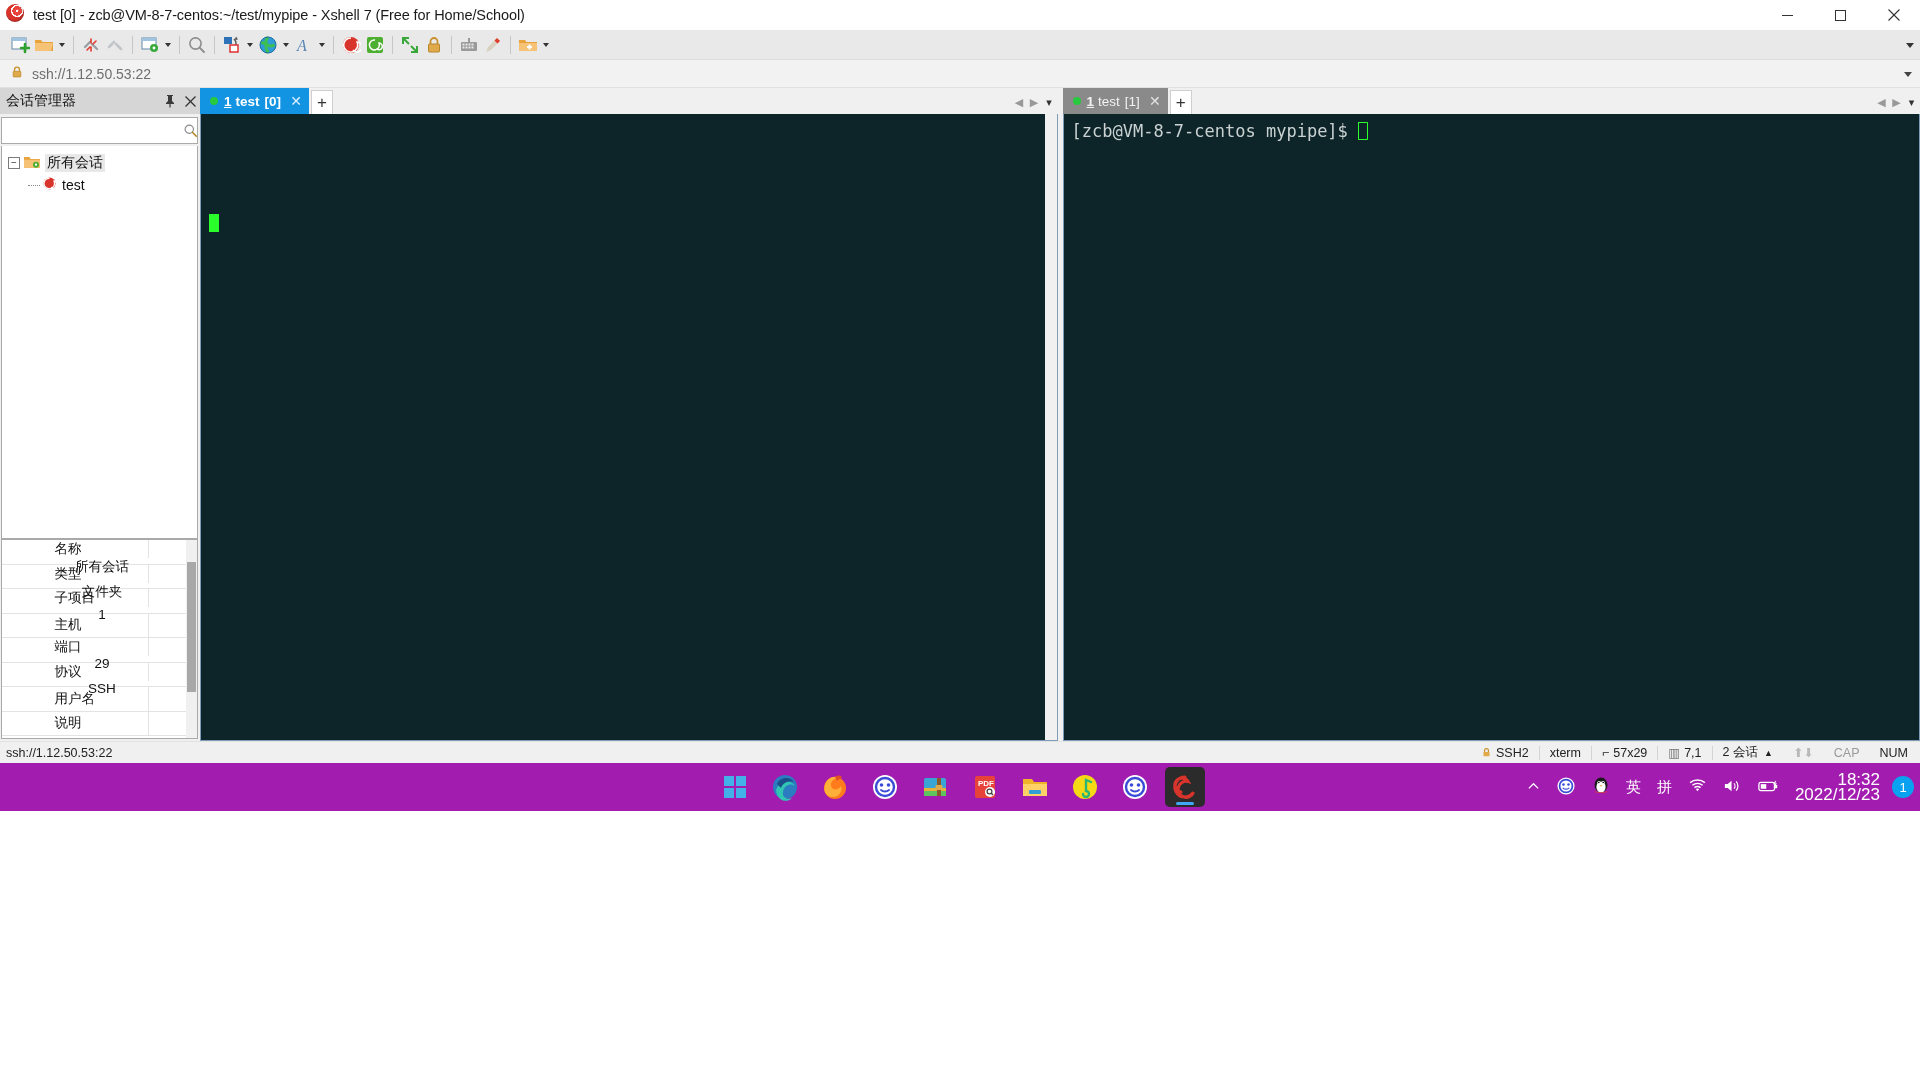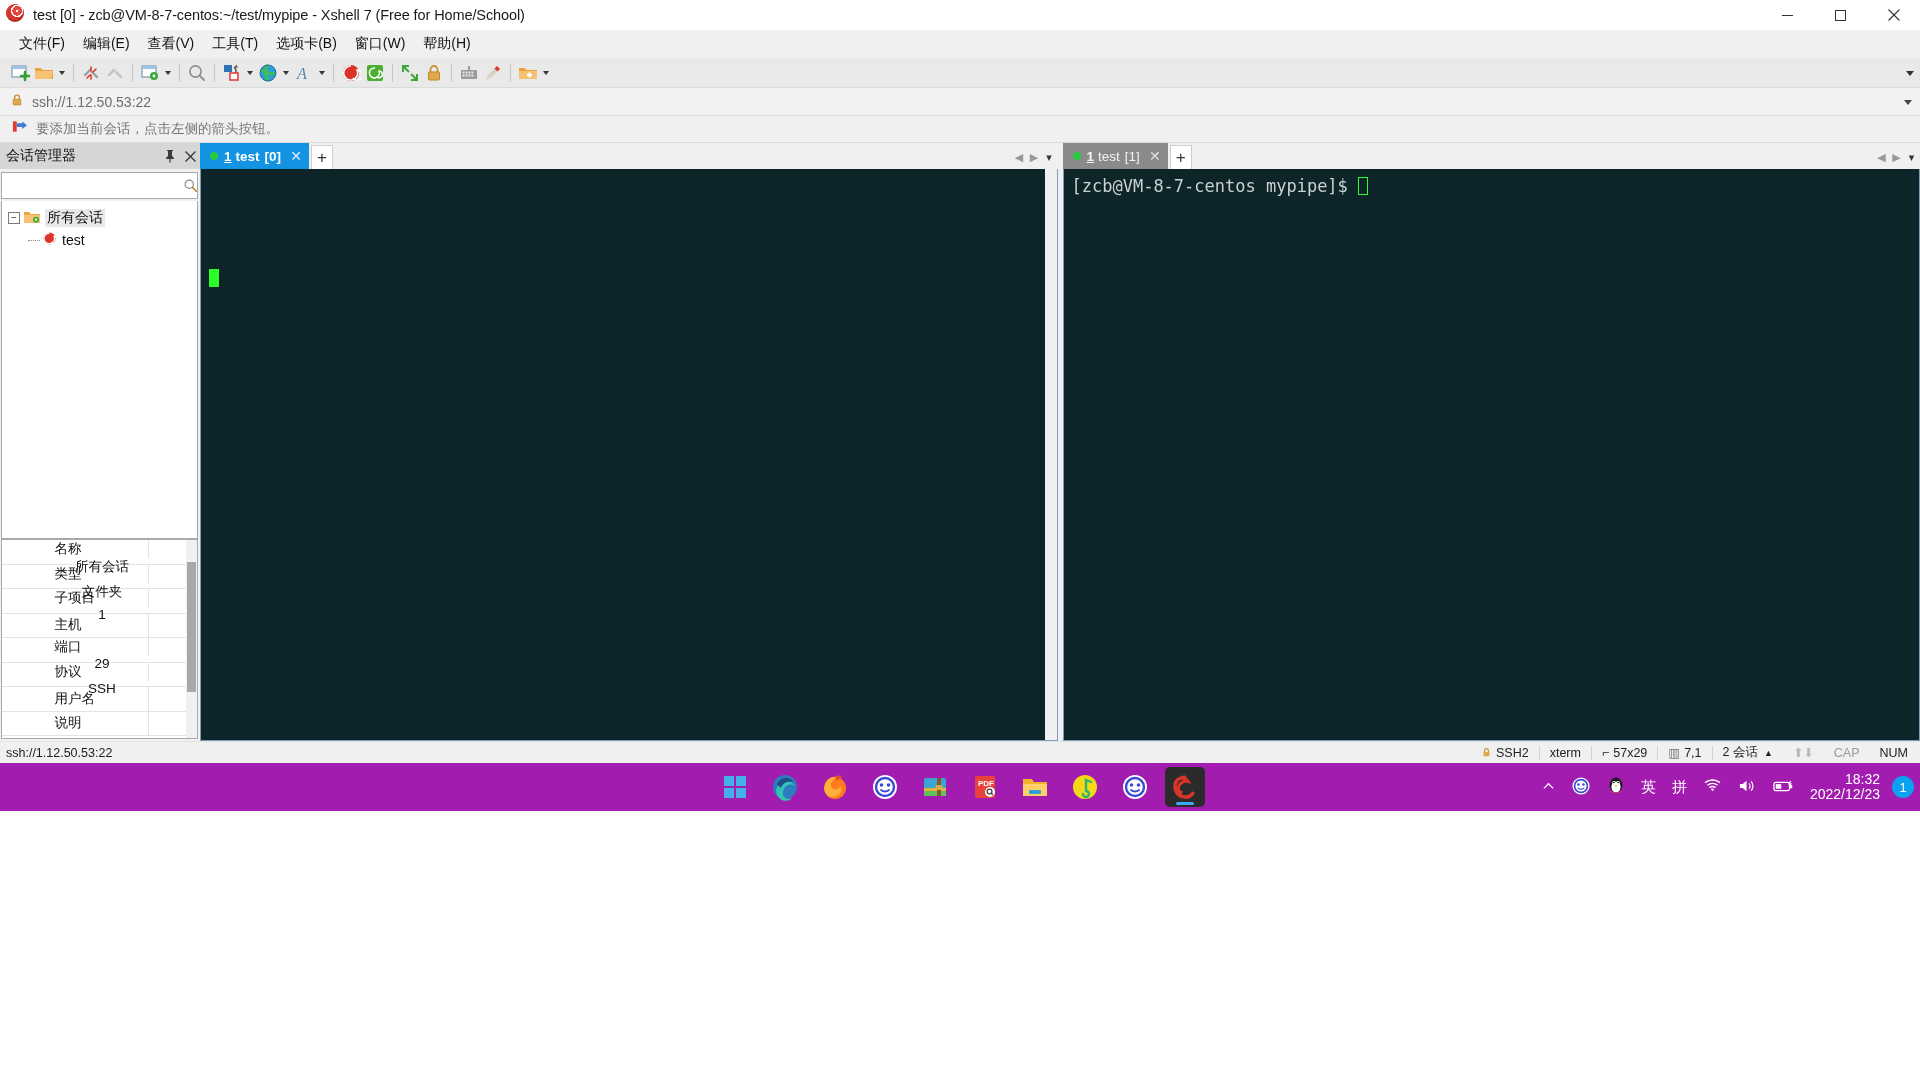"文件(F)" div.menubar { html: <div> <div>文件(F)</div> <div>编辑(E)</div> <div>查看(V)</div> <div>工具(T)</div> <div>选项卡(B)</div> <div>窗口(W)</div> <div>帮助(H)</div> </div> -> none }
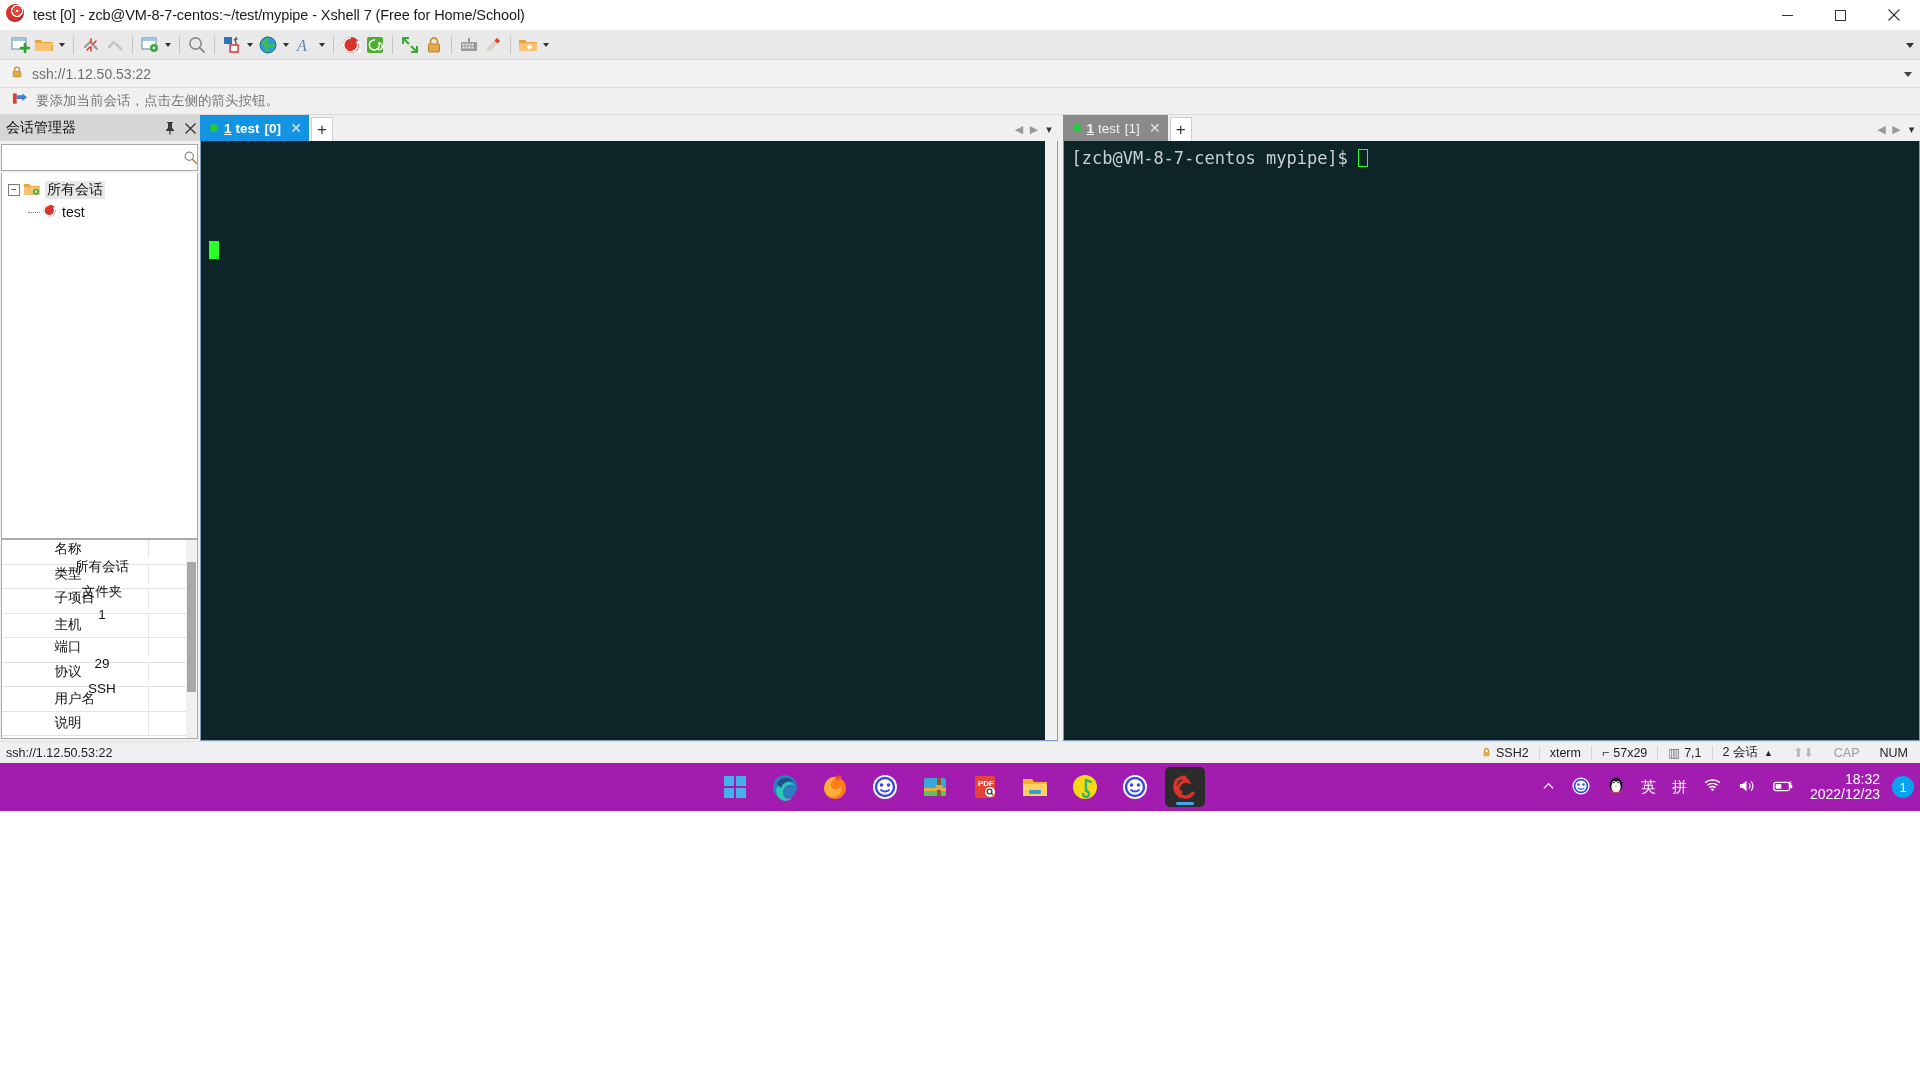"要添加当前会话，点击左侧的箭头按钮。" div.hintbar { html: <div> <span> <svg> <path></path> <path></path> </svg> </span> <span>要添加当前会话，点击左侧的箭头按钮。</span> </div> -> none }
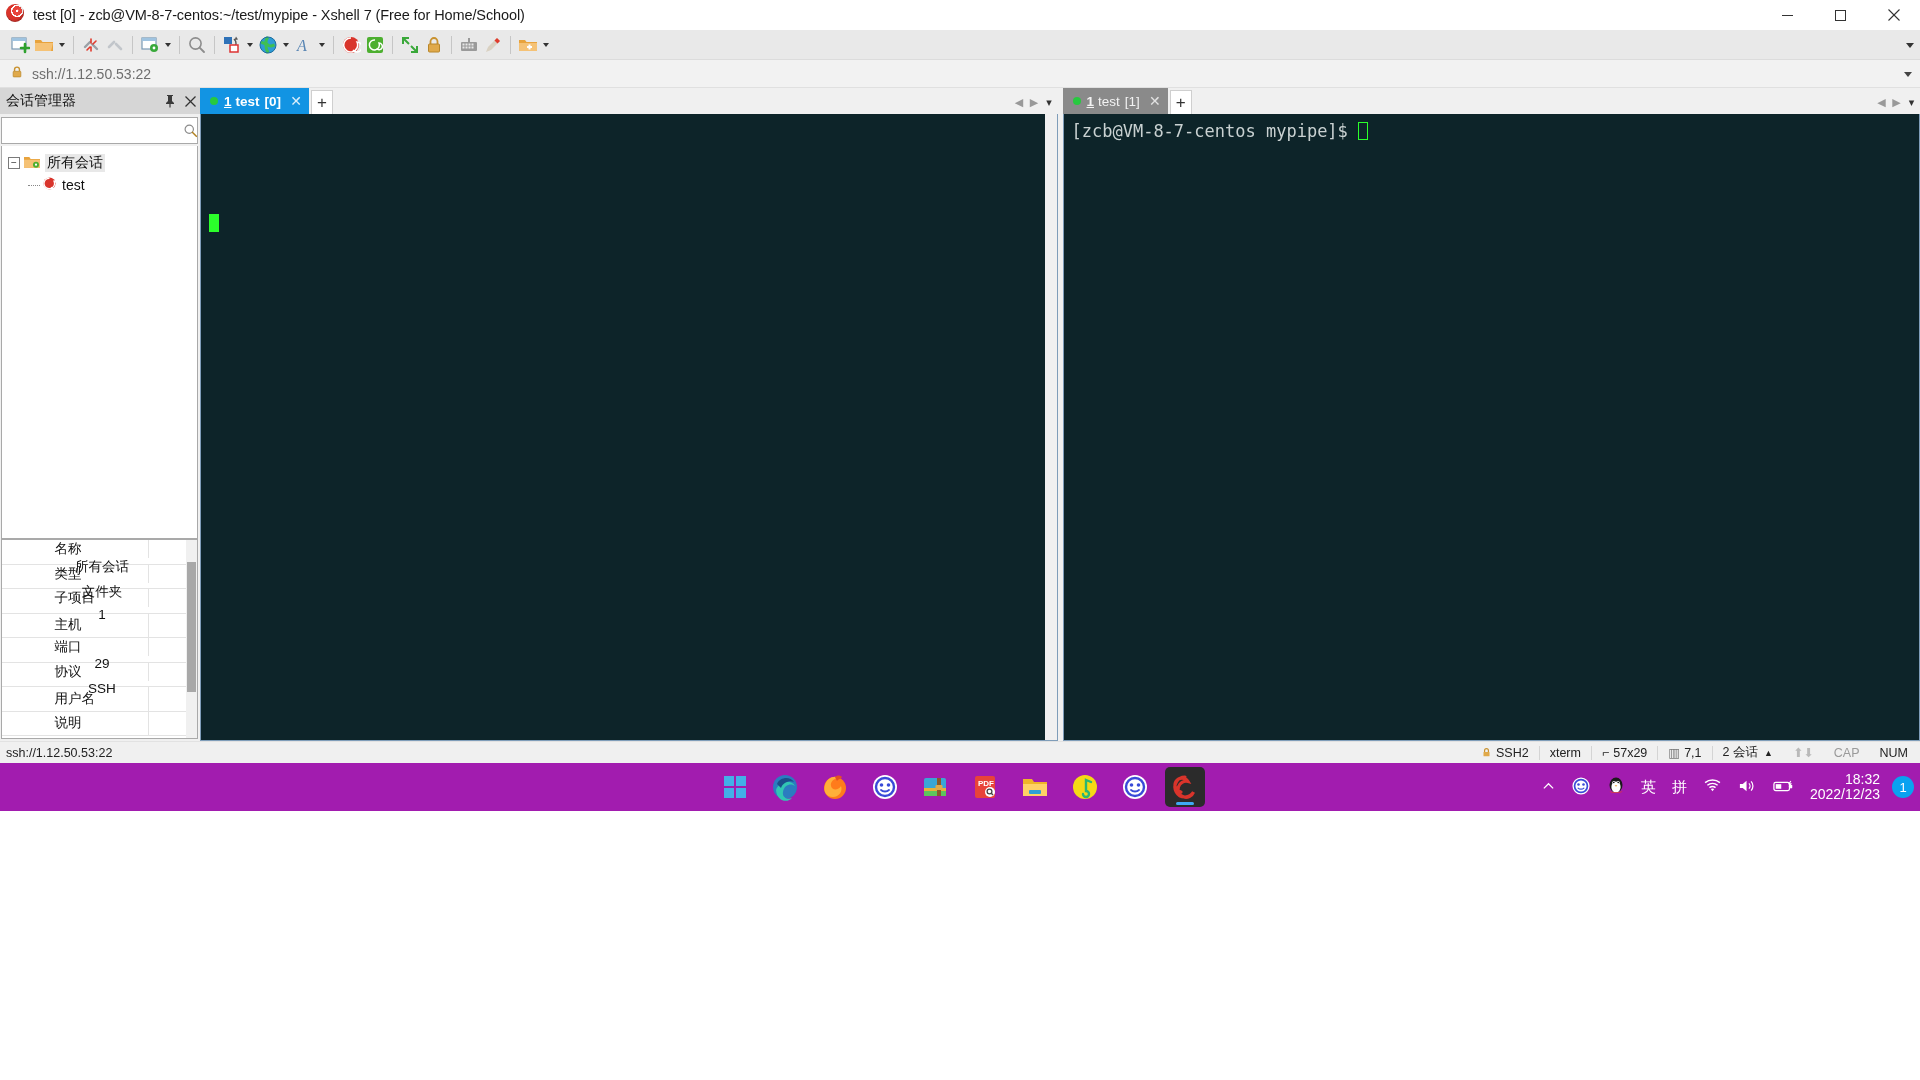"18:32" .clock { font-size: 14px -> 17px }
